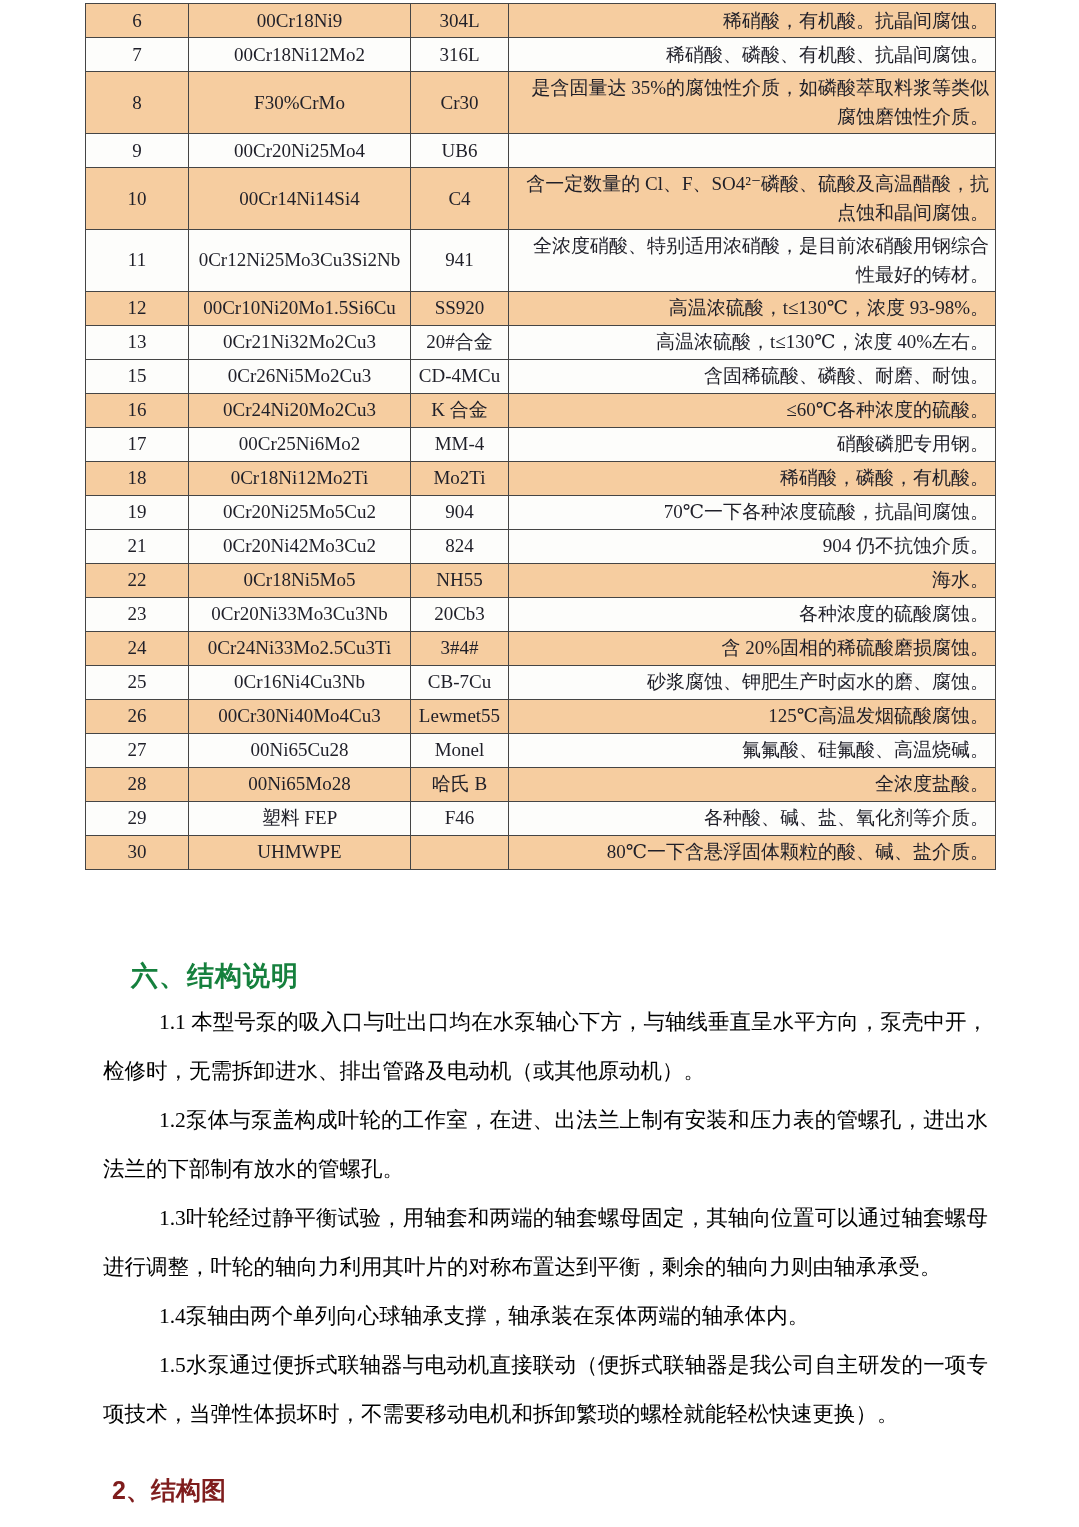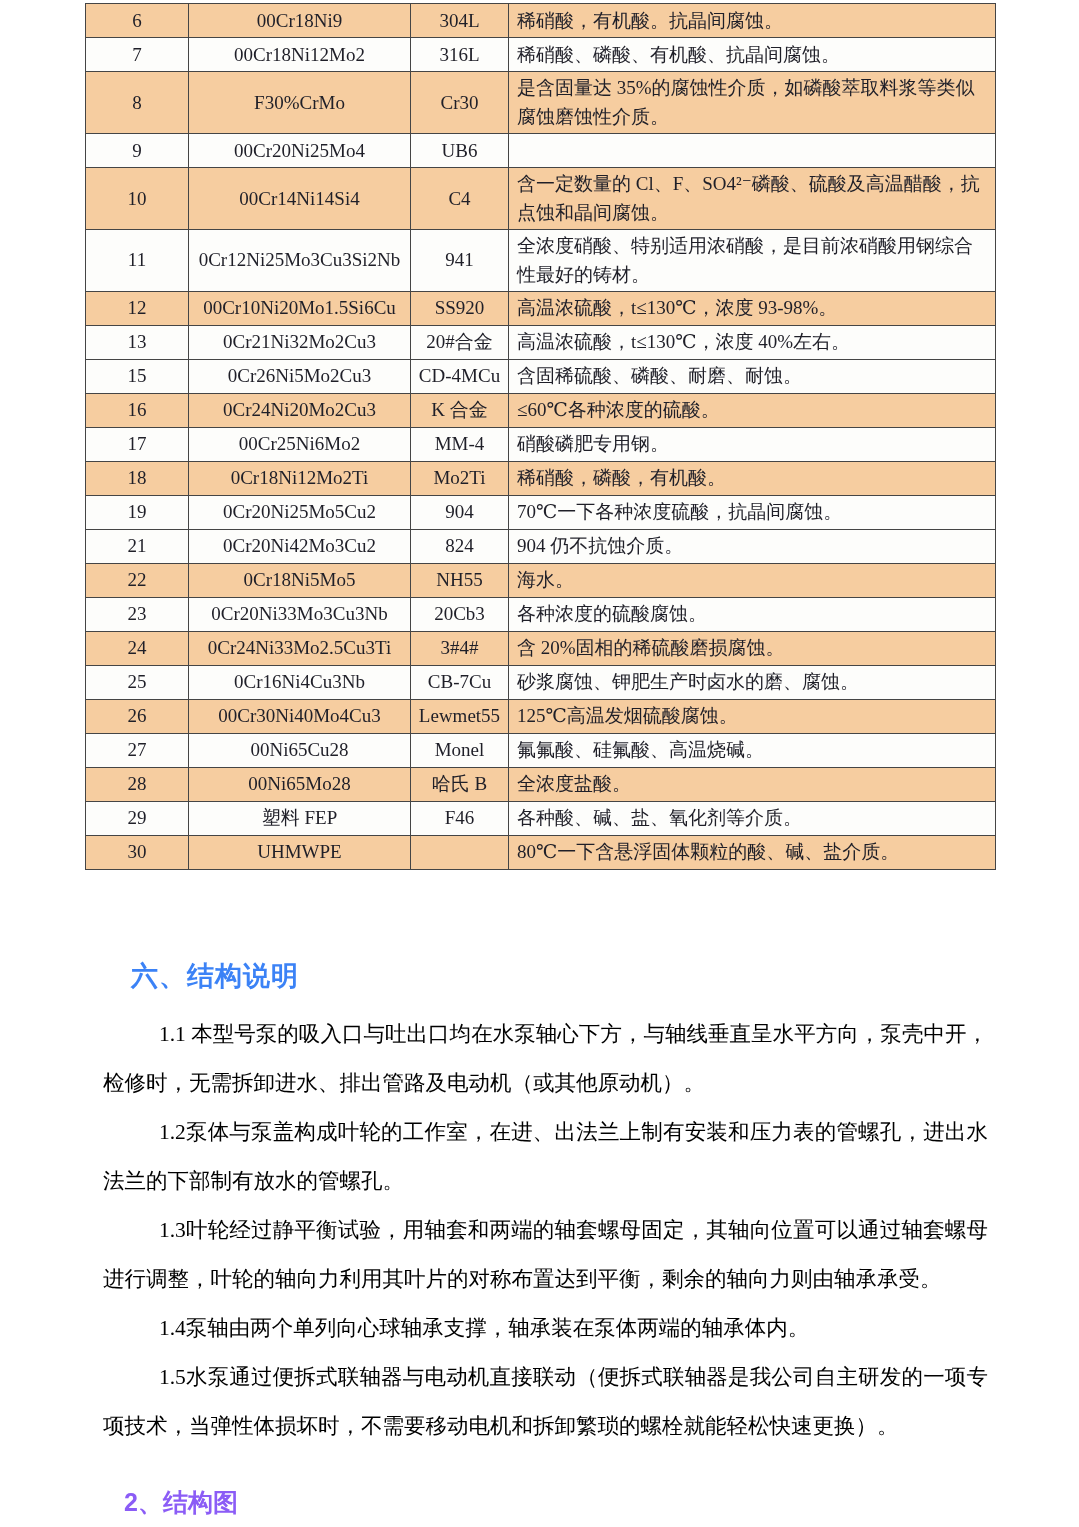"稀硝酸，有机酸。抗晶间腐蚀。" table.materials td.desc { text-align: left -> right }
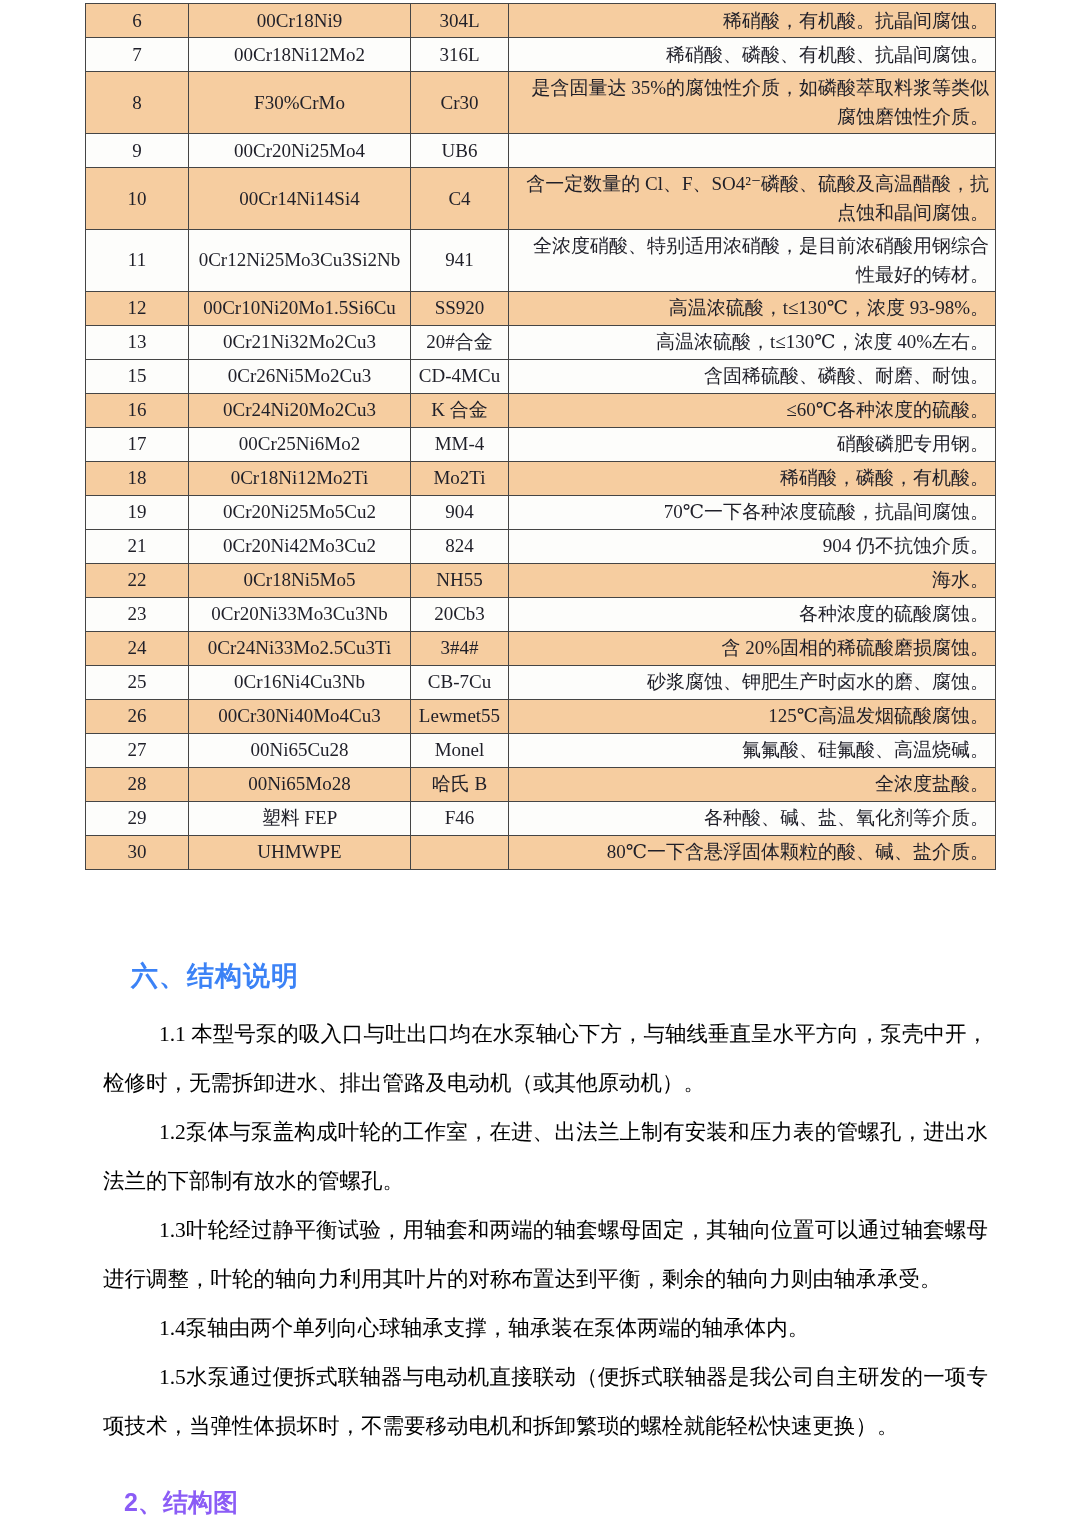"六、结构说明" .section-heading { color: #3b82f6 -> #15803d; margin: 0 0 16px 28px -> 0 0 4px 28px }
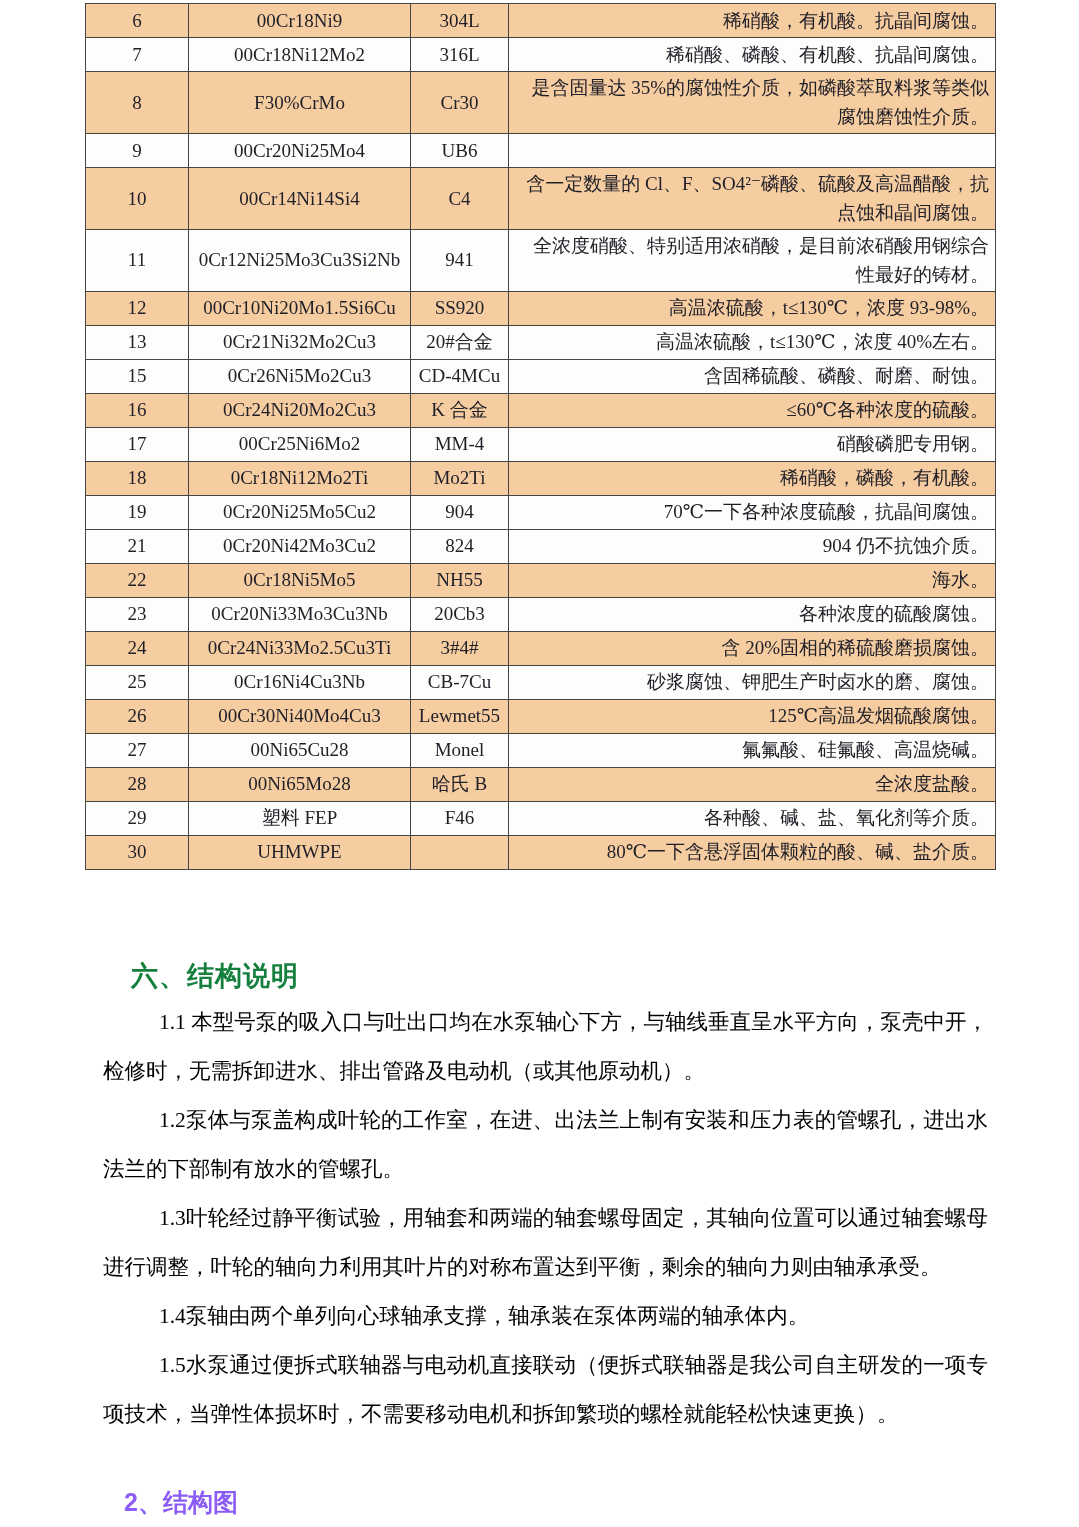"2、结构图" .sub-heading { color: #8b5cf6 -> #7f1d1d; margin: 12px -> 0 }
